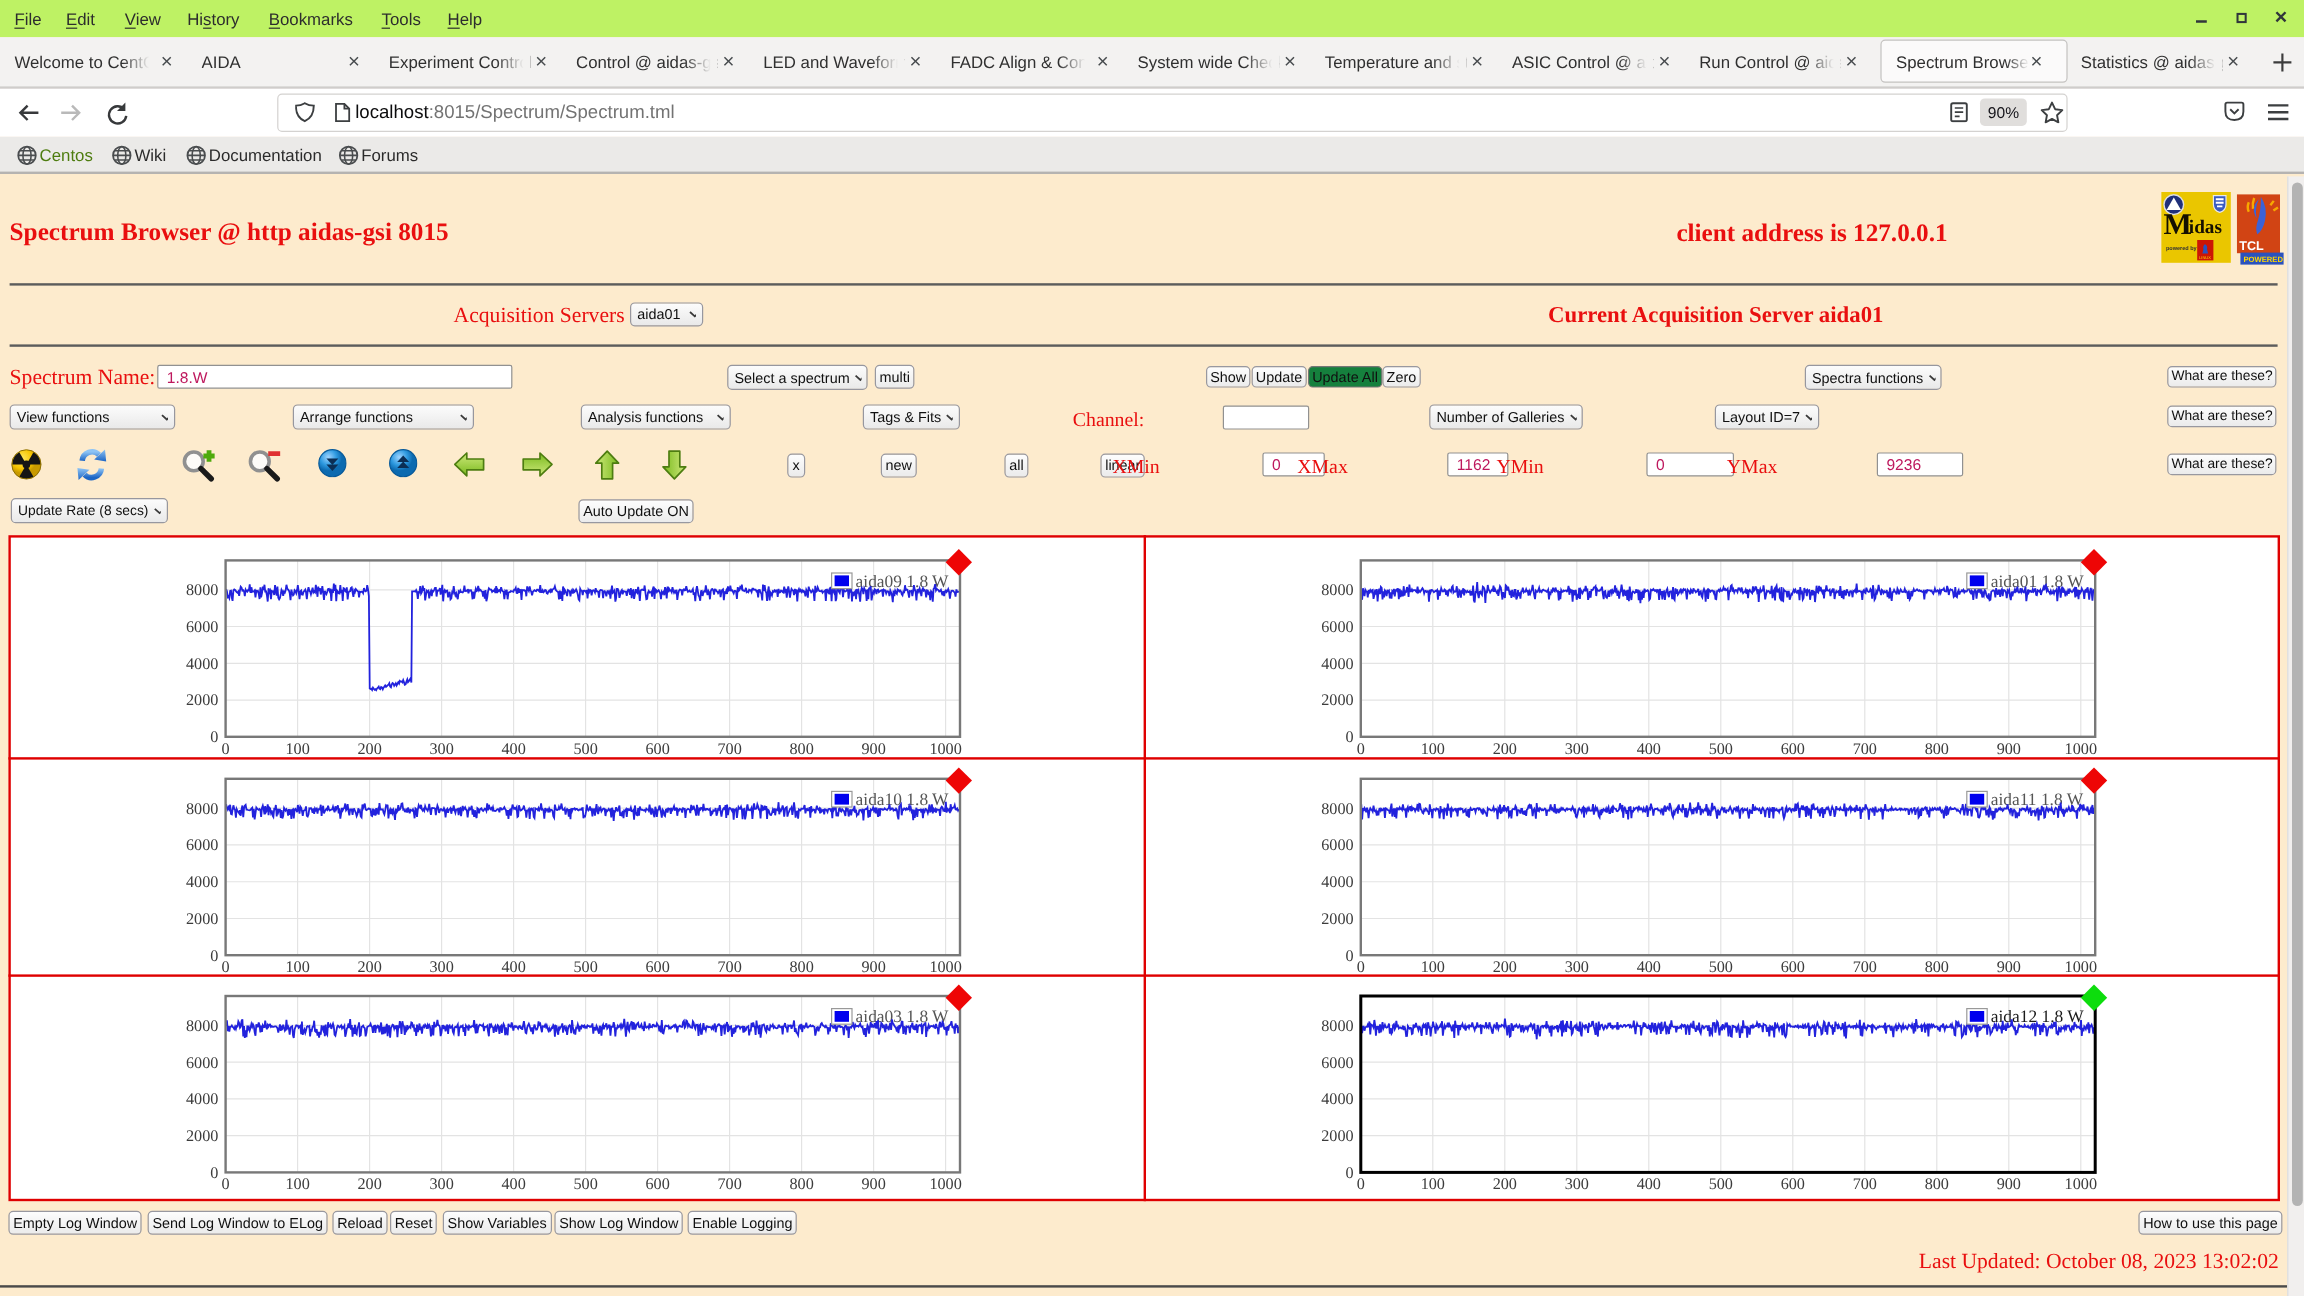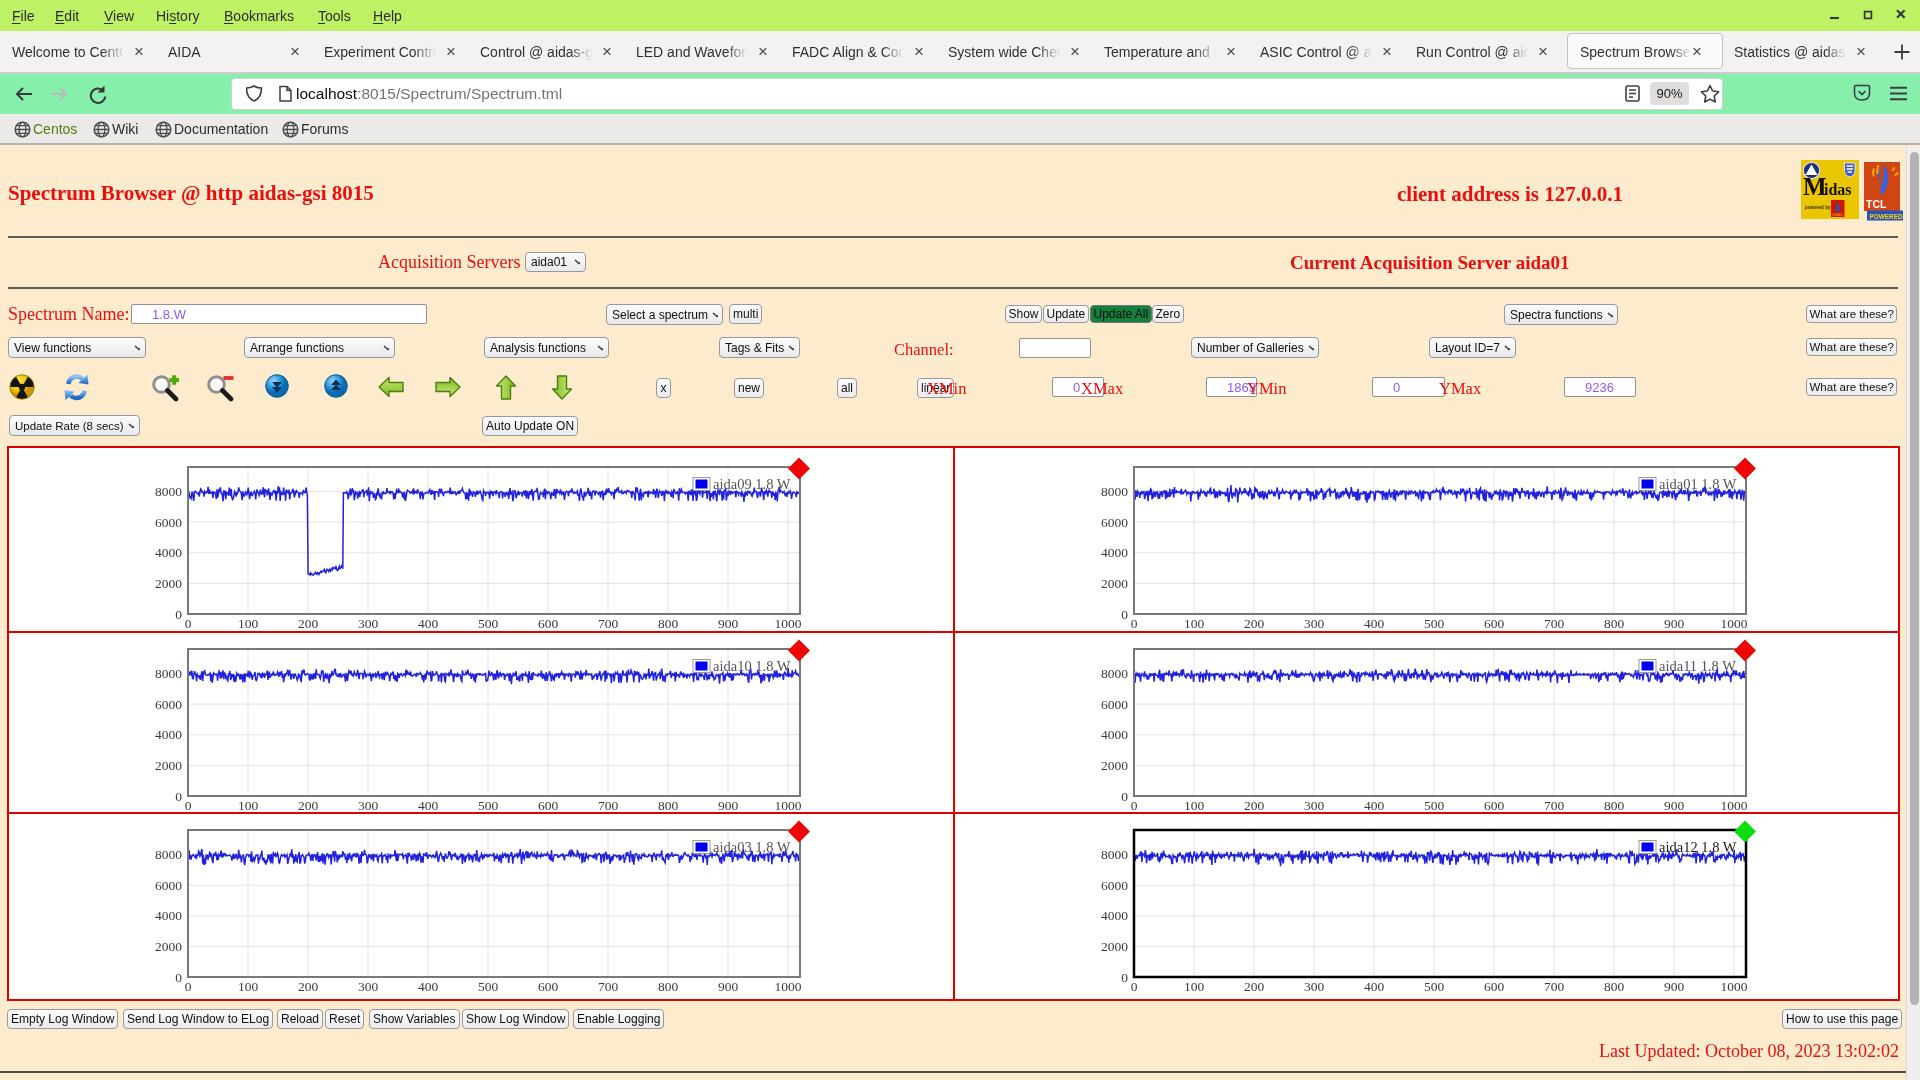"localhost:8015/Spectrum/Spectrum.tml" #navbar { background: #86efac -> #ffffff }
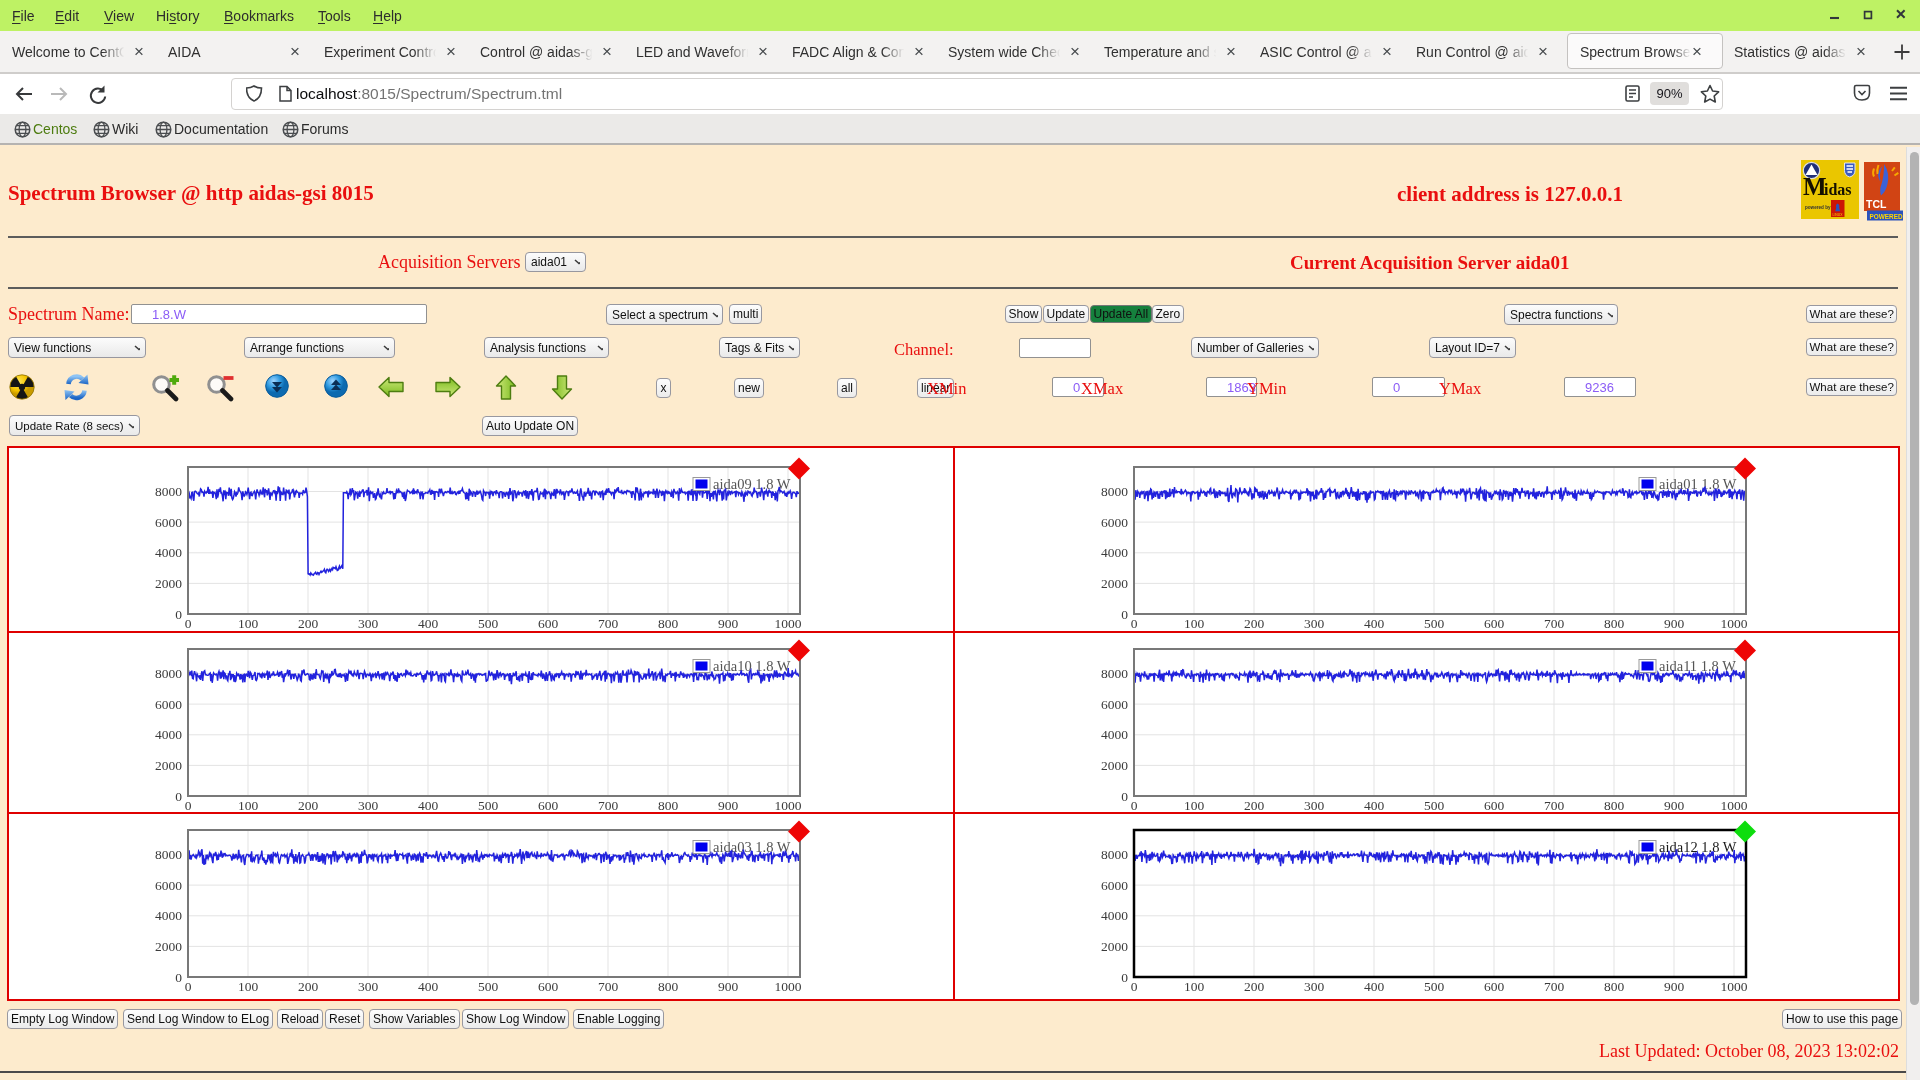"1.8.W" .inp { color: #8b5cf6 -> #be185d; padding: 0 20px -> 0 7px }
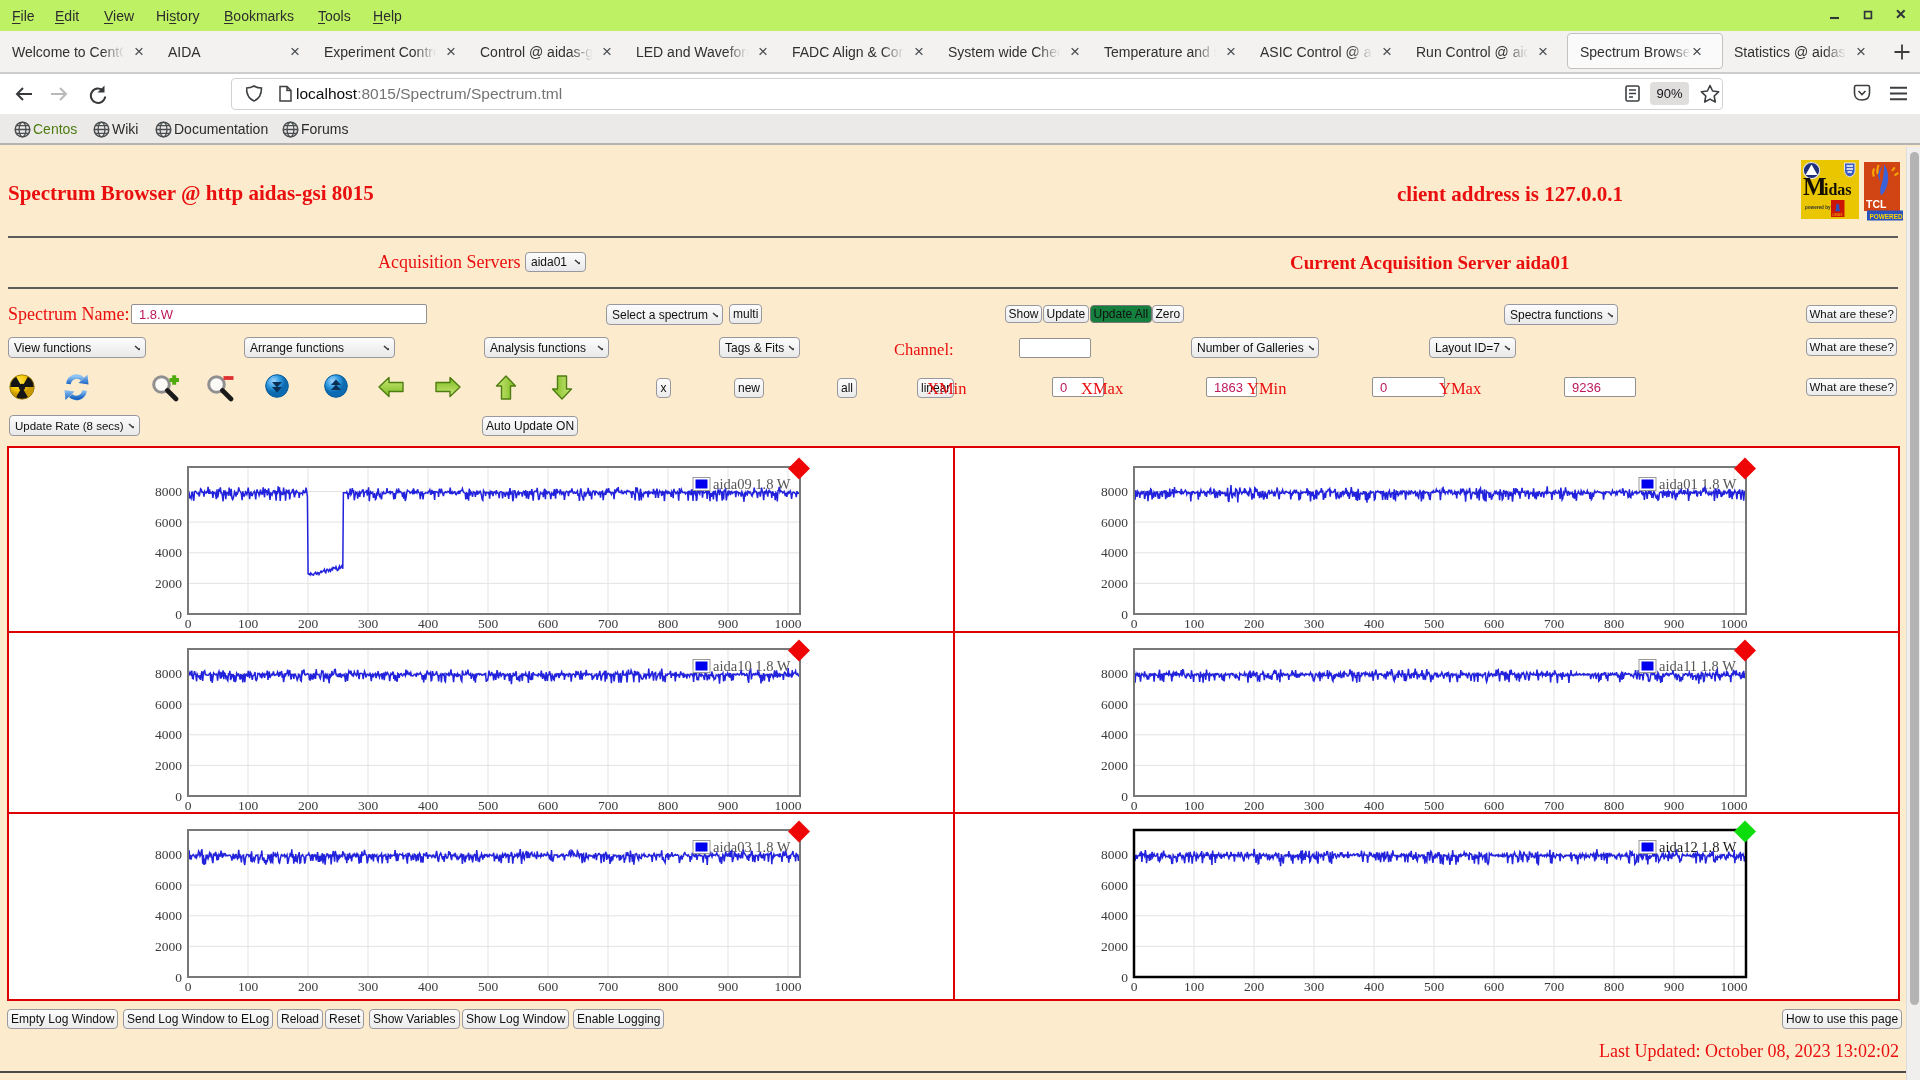"1863" div.inp { text: 1863 -> 1162 }
